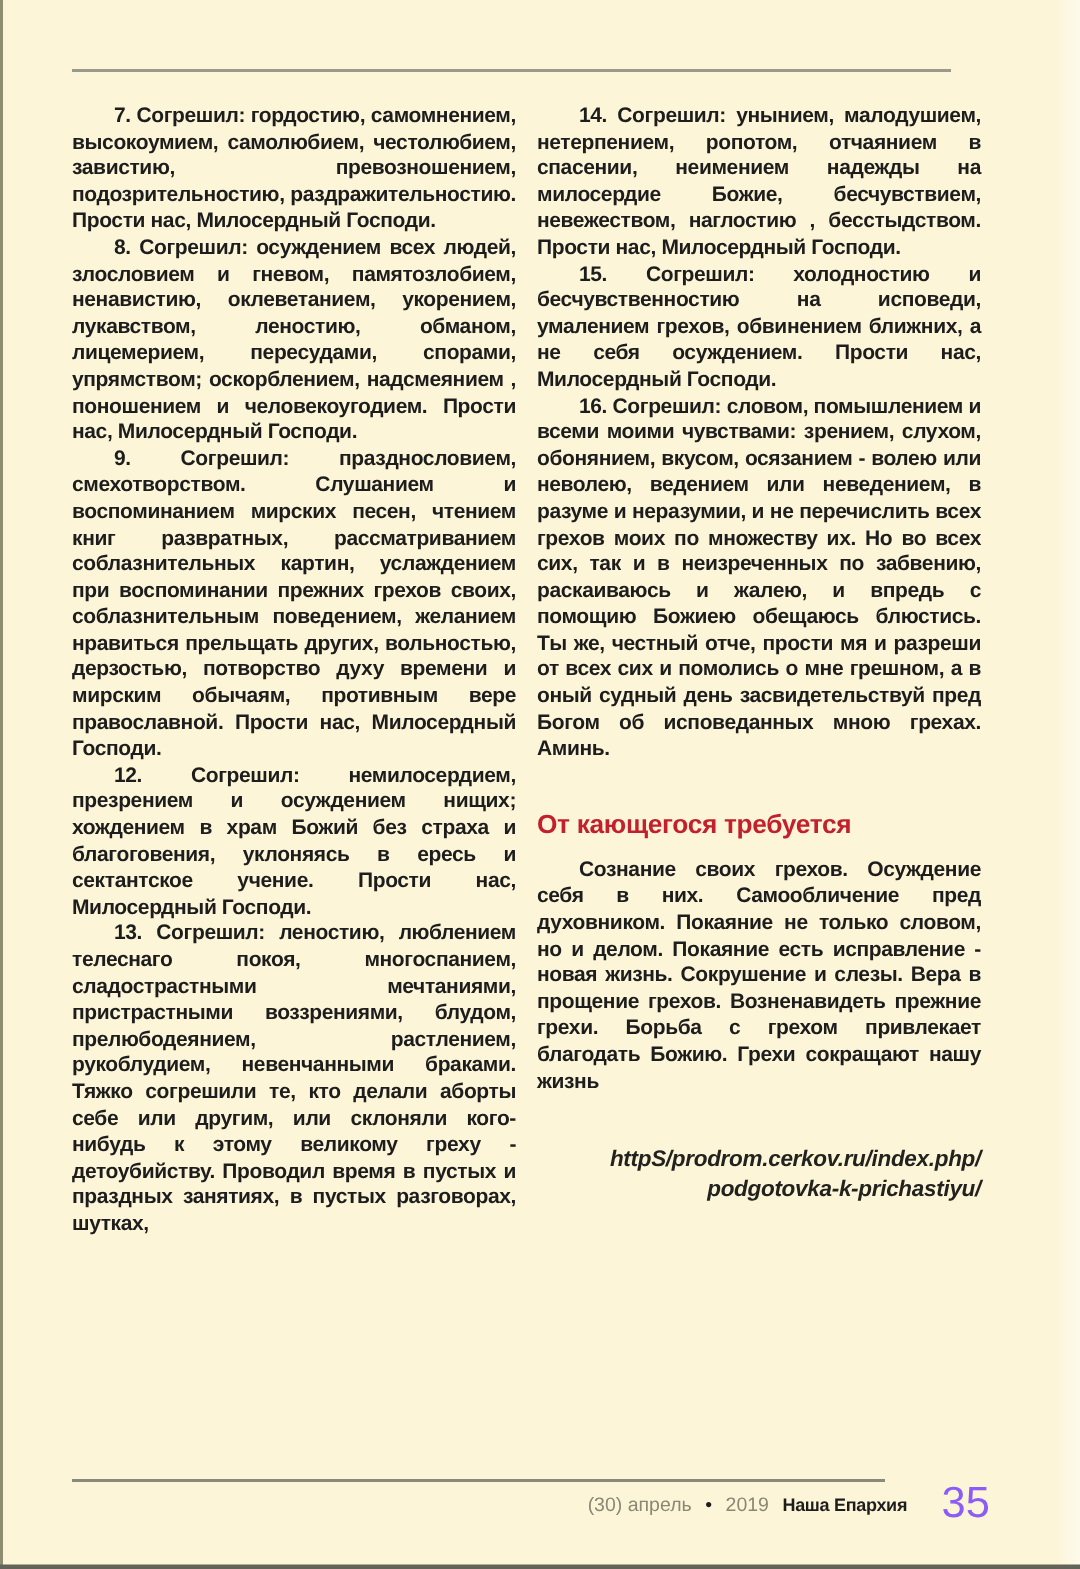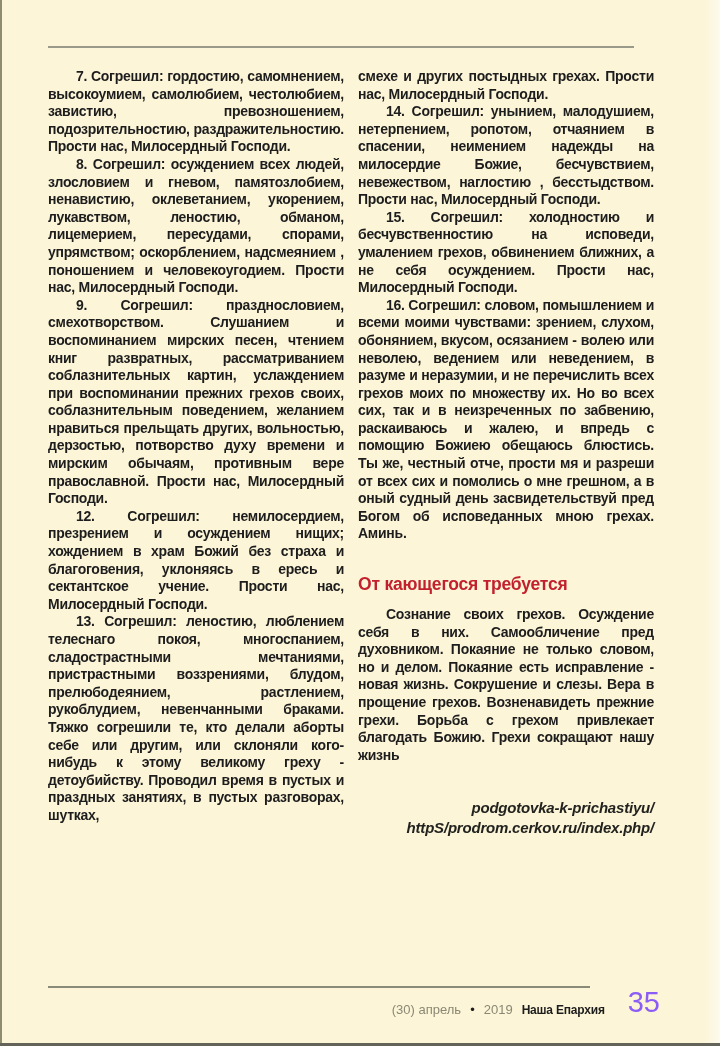"смехе и других постыдных грехах." p.para { html: <p>смехе и других постыдных грехах. Прости нас, Милосердный Господи.</p> -> none }
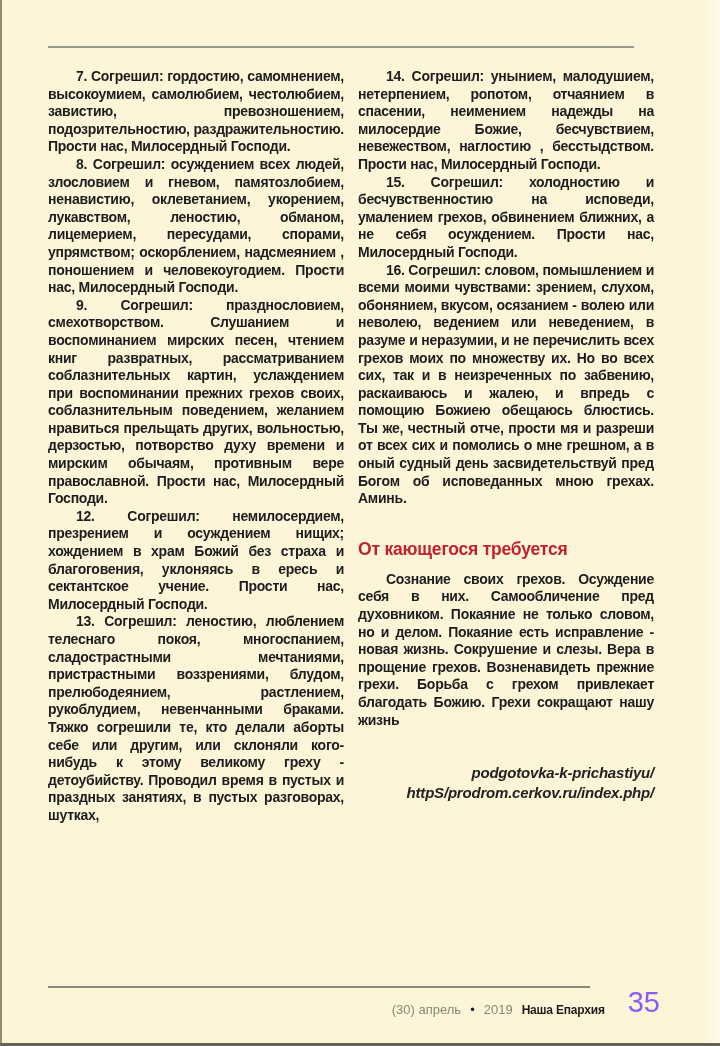"podgotovka-k-prichastiyu/" div { order: before "httpS/prodrom.cerkov.ru/index.php/" -> after "httpS/prodrom.cerkov.ru/index.php/" }
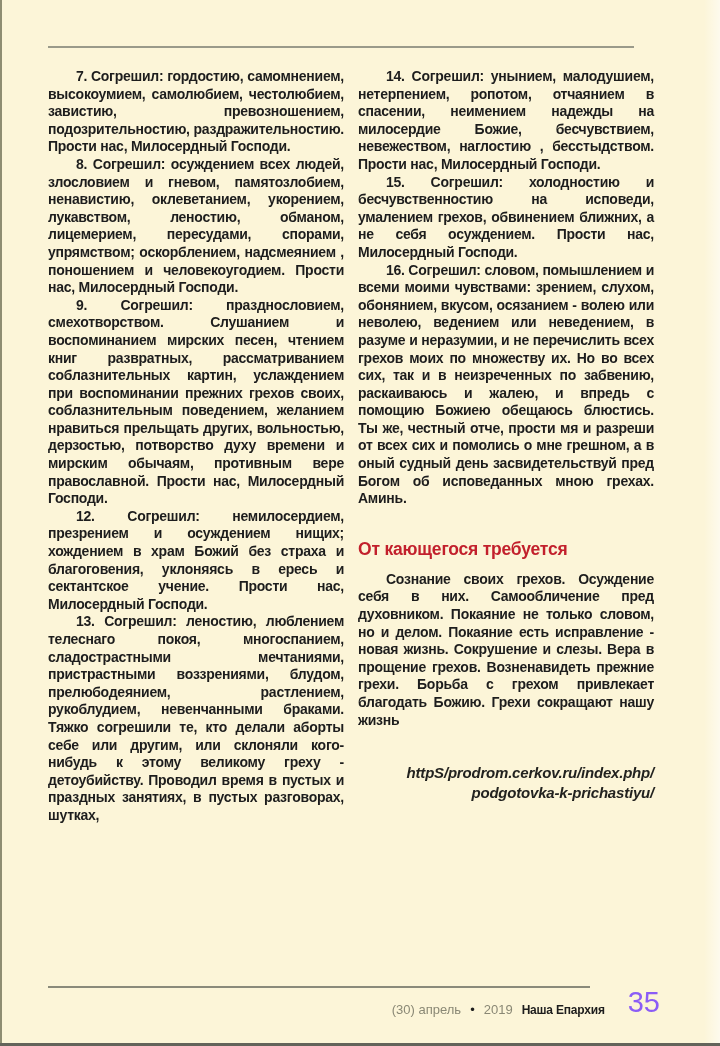"(30) апрель" .footer { align-items: flex-end -> center }
